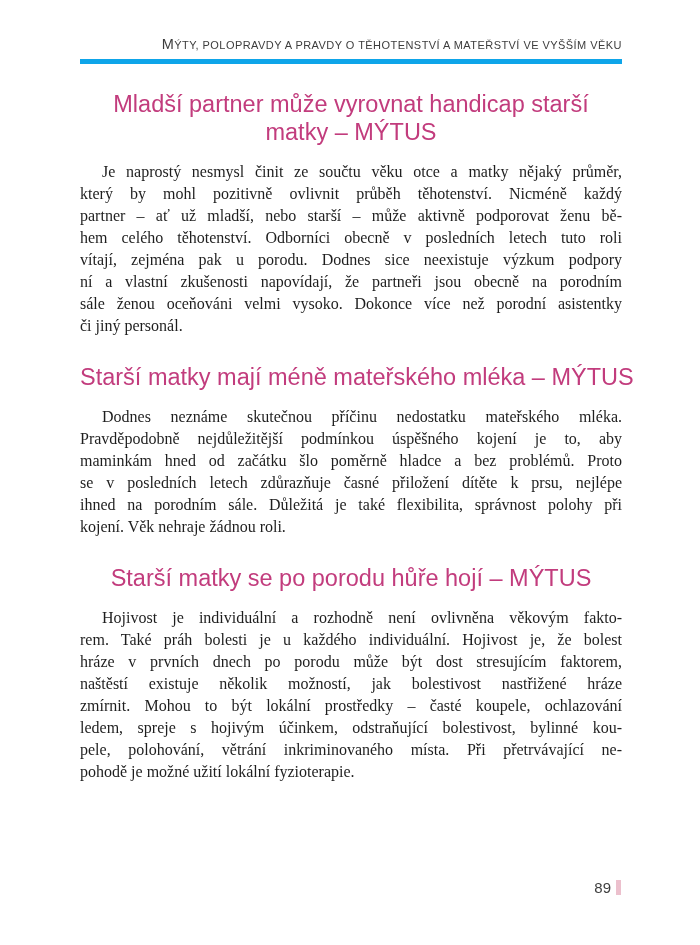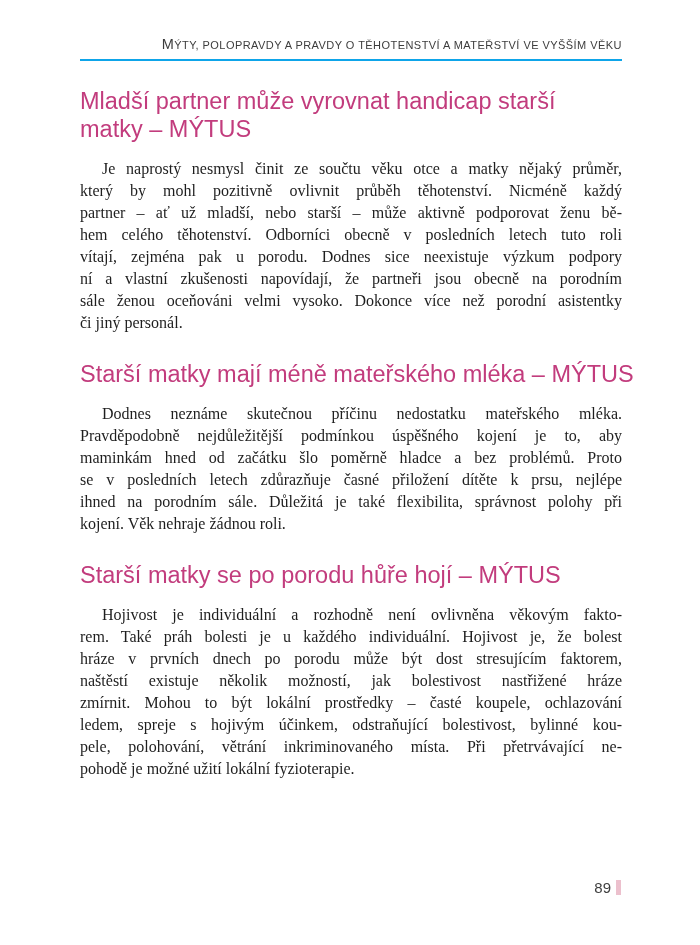"MÝTY, POLOPRAVDY A PRAVDY O" .running-header { border-bottom: 2px solid #0ea5e9 -> 5px solid #0ea5e9 }
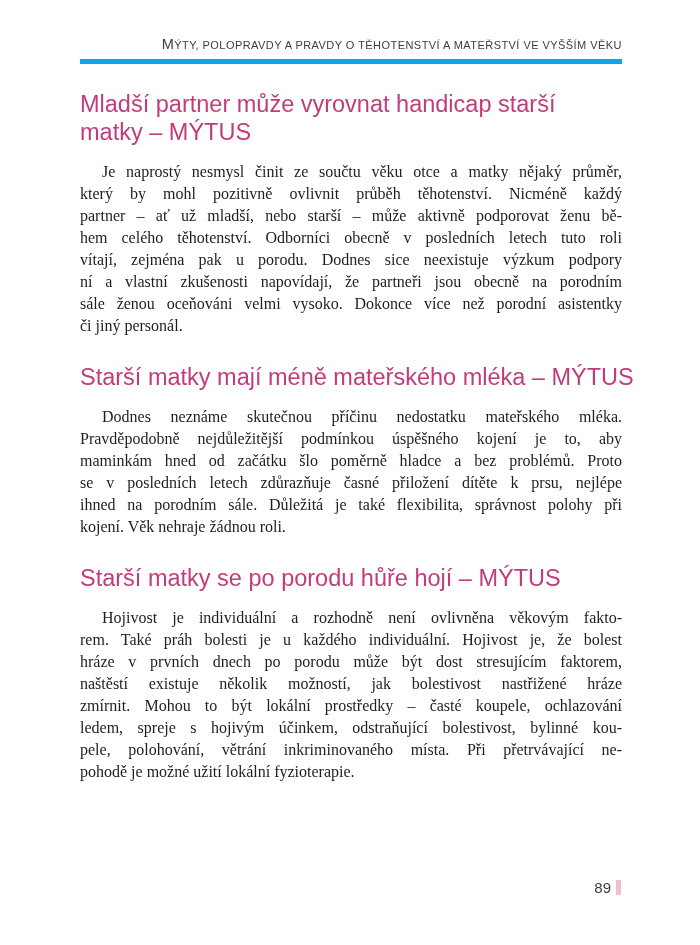"Mladší partner může vyrovnat handicap" .sec-heading { text-align: none -> center }
